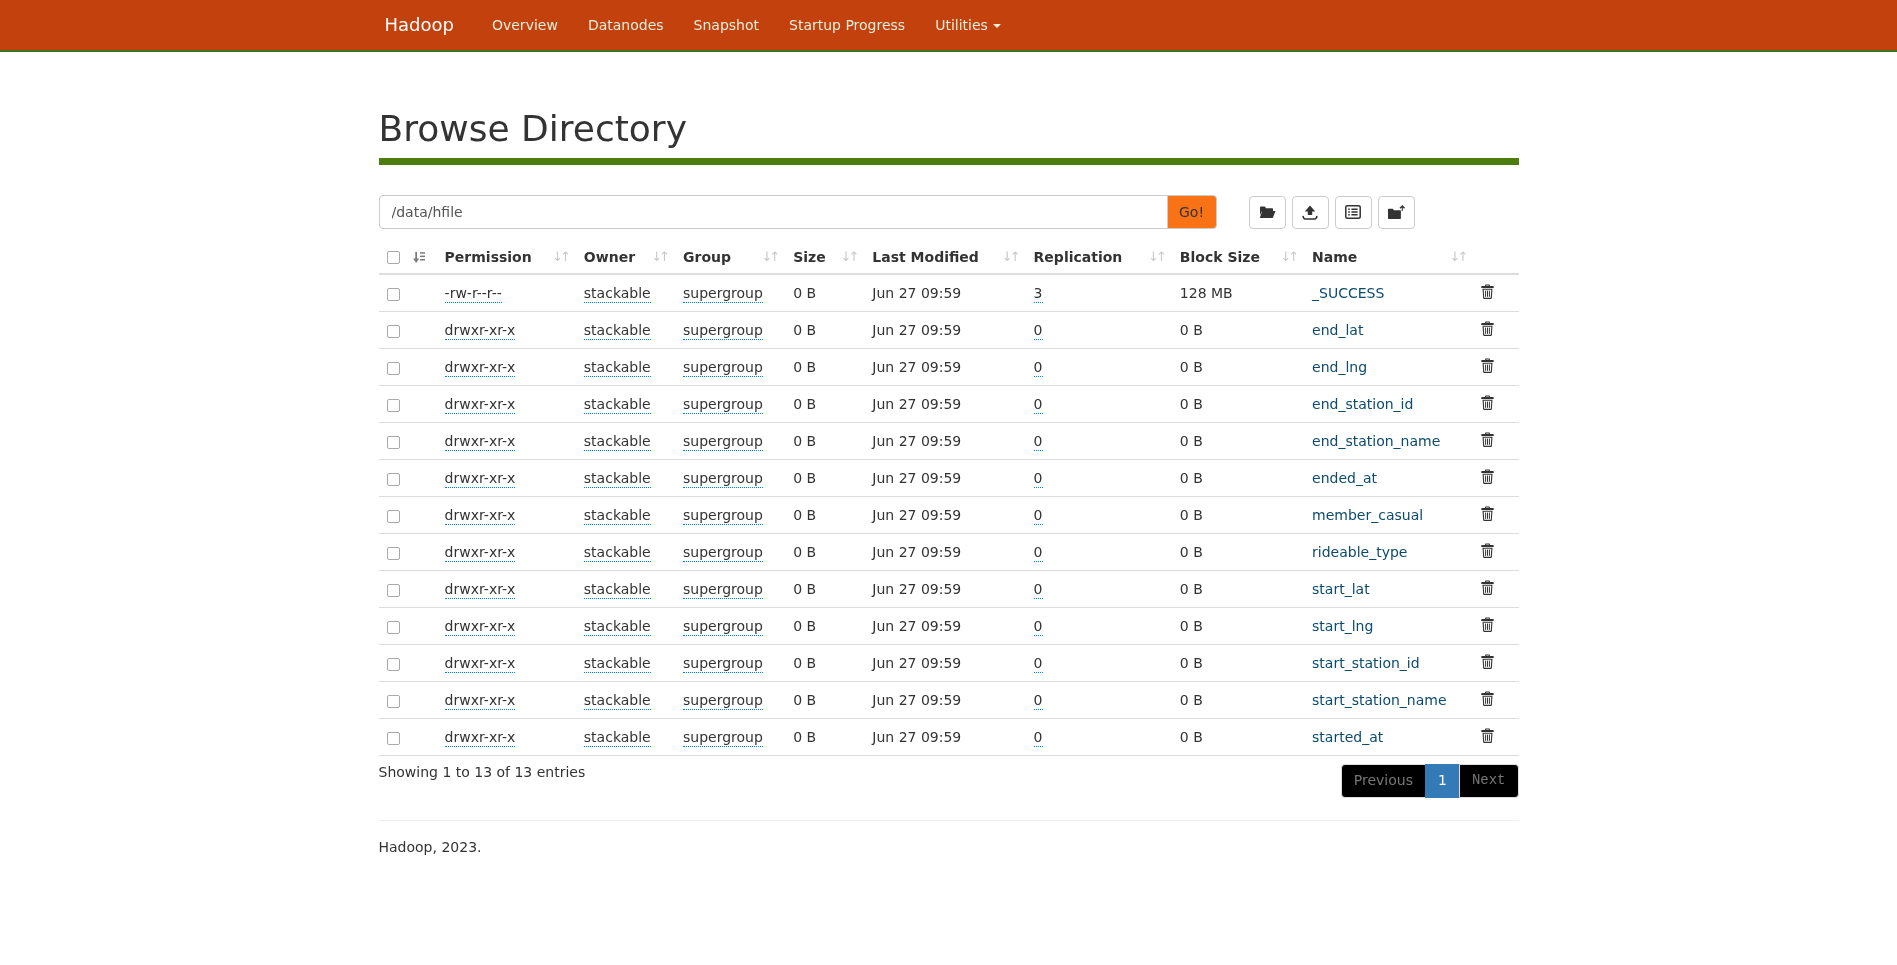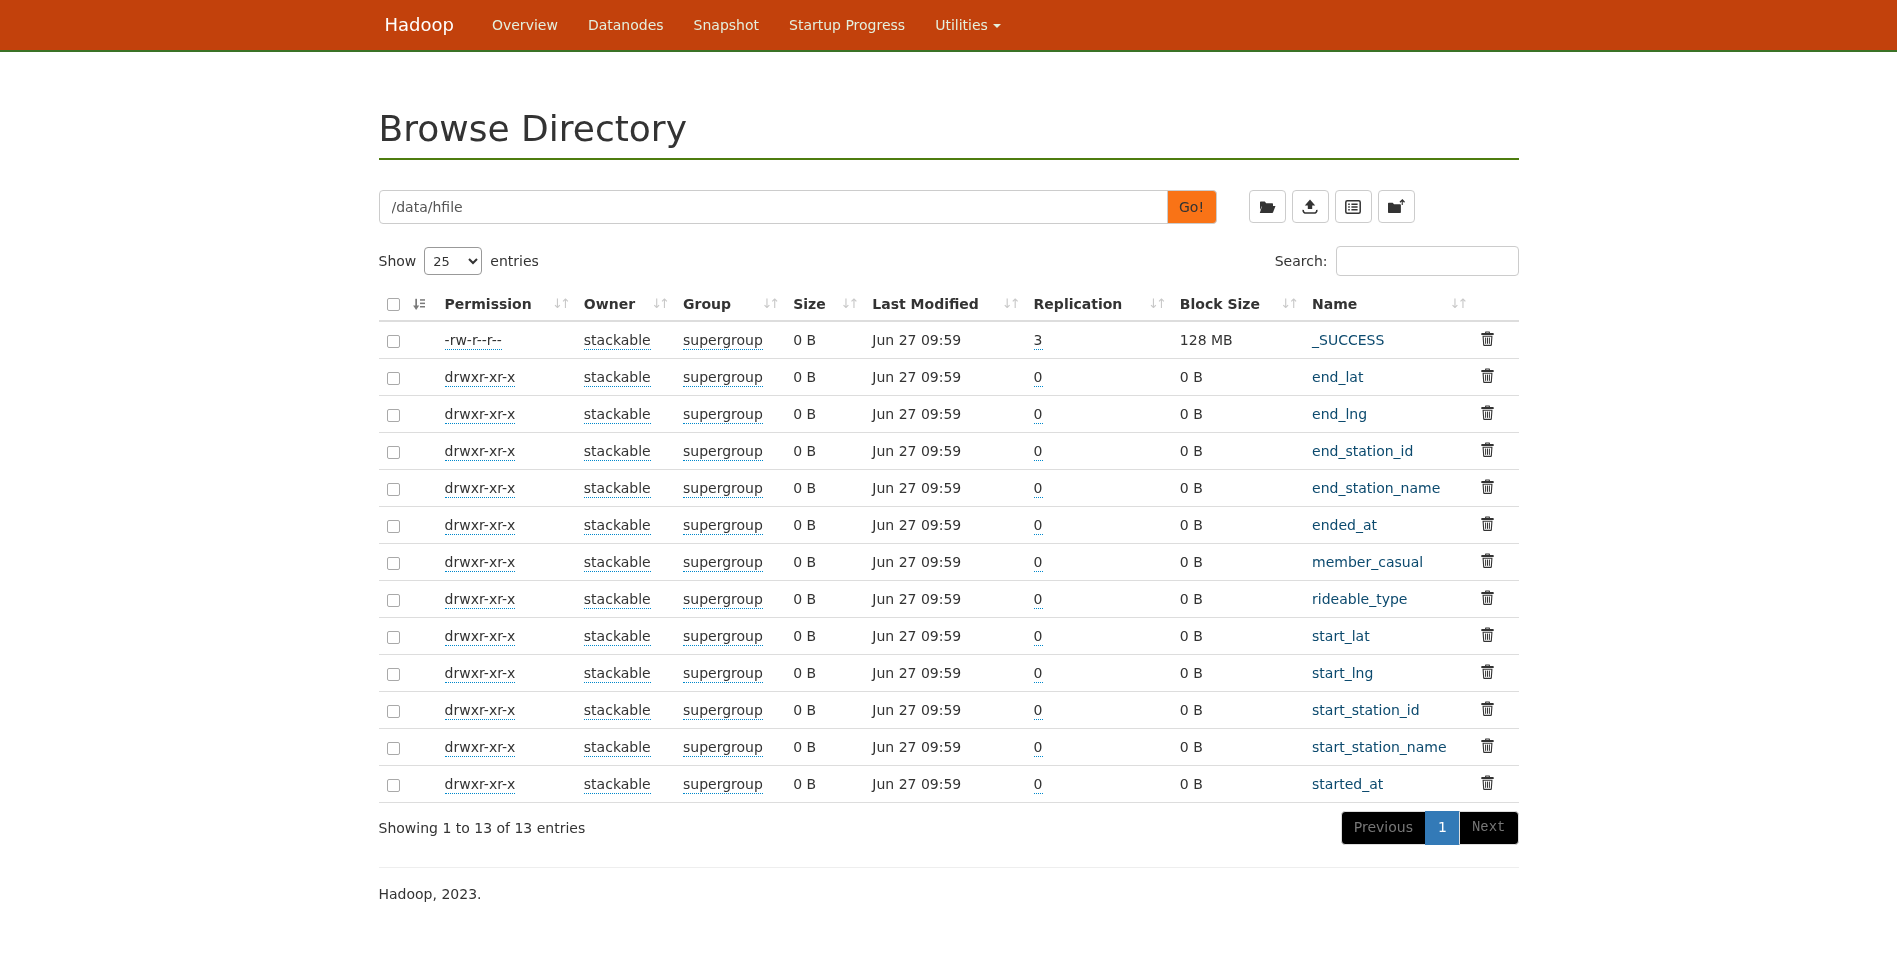"Browse Directory" .page-header { border-bottom: 2px solid #4d7c0f -> 7px solid #4d7c0f }
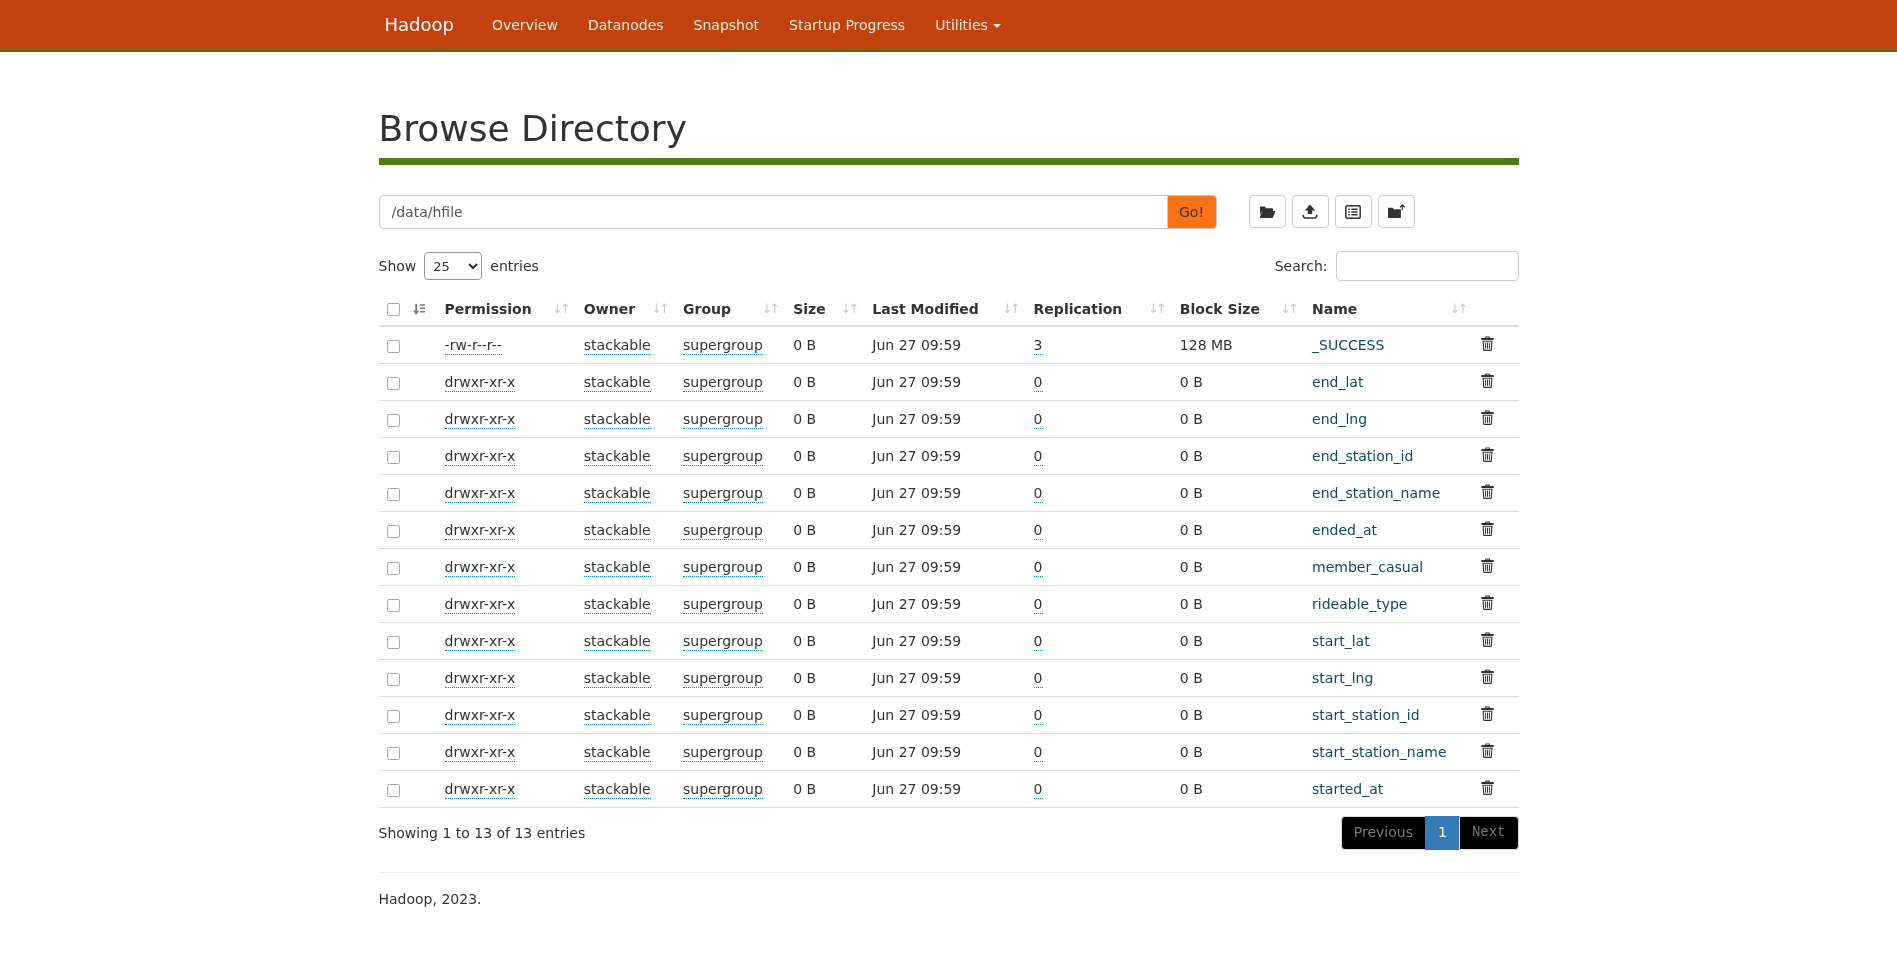"/data/hfile" .toolbar-row { align-items: flex-start -> center }
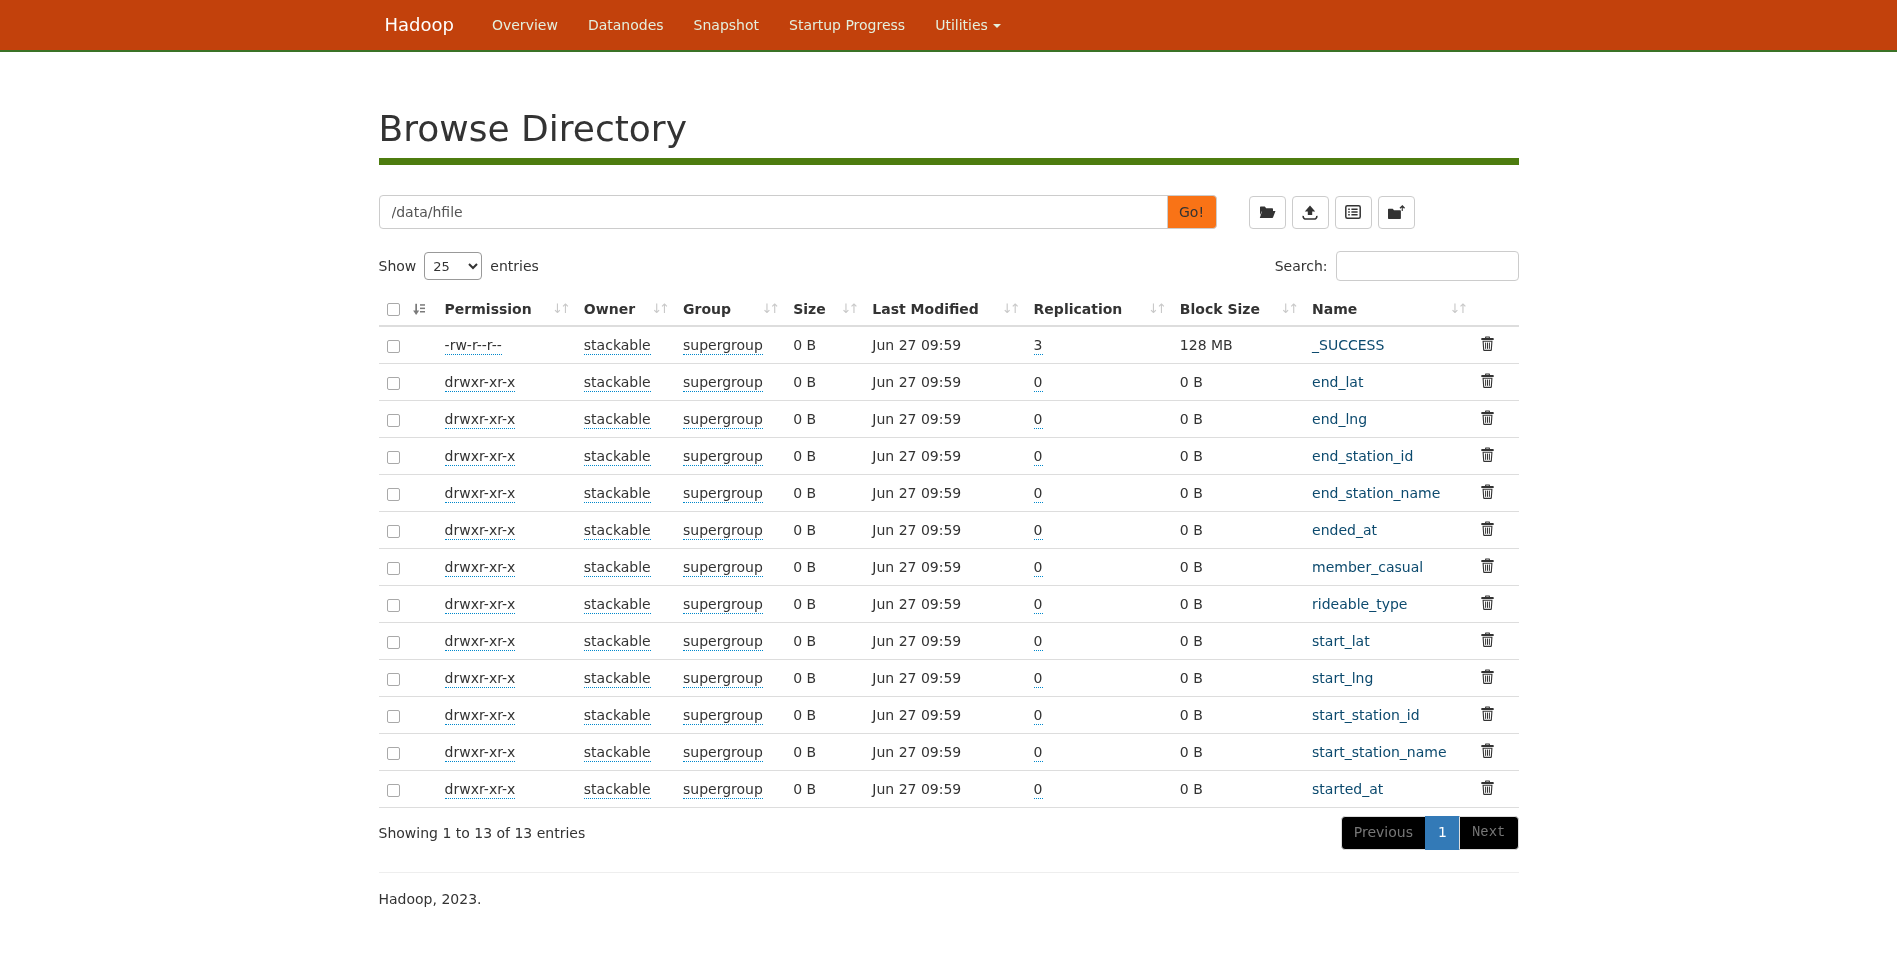"Show" div.dt-controls { html: <div> <div> <span>Show</span> <select> <option>25</option> </select> <span>entries</span> </div> <div> <label>Search:</label> <input> </div> </div> -> none }
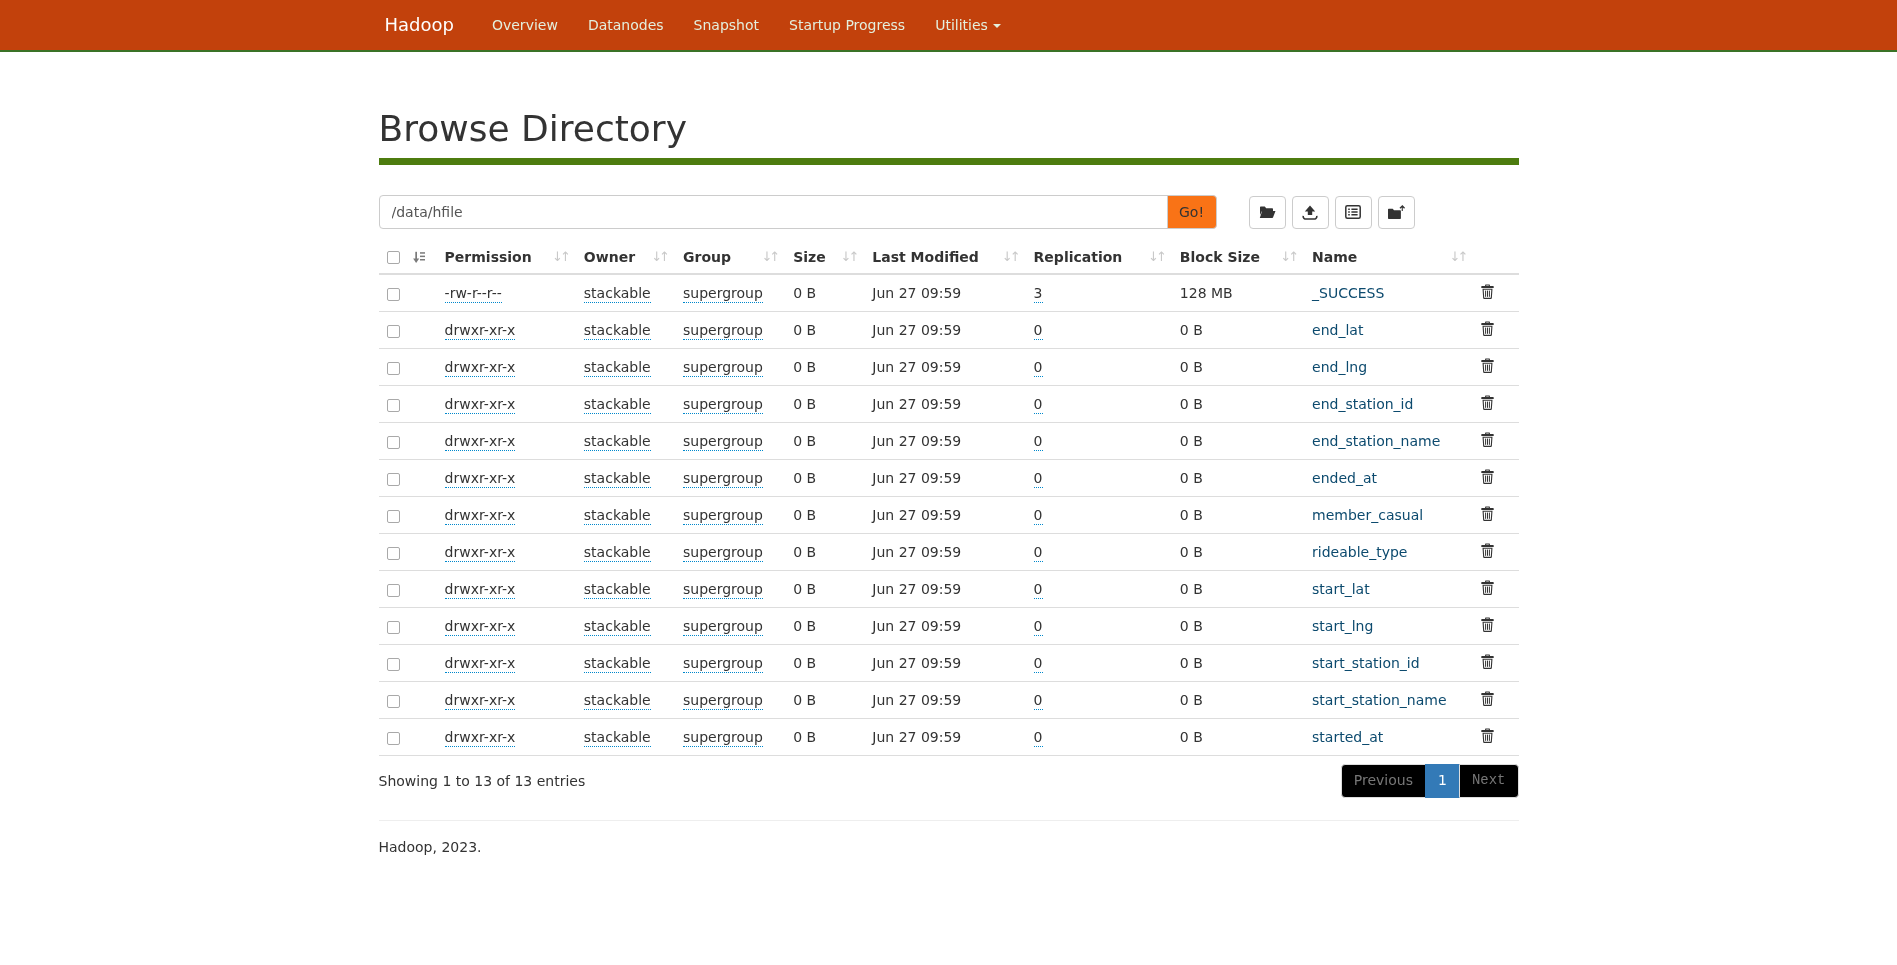"Showing 1 to 13 of" .dt-footer { align-items: center -> flex-start }
